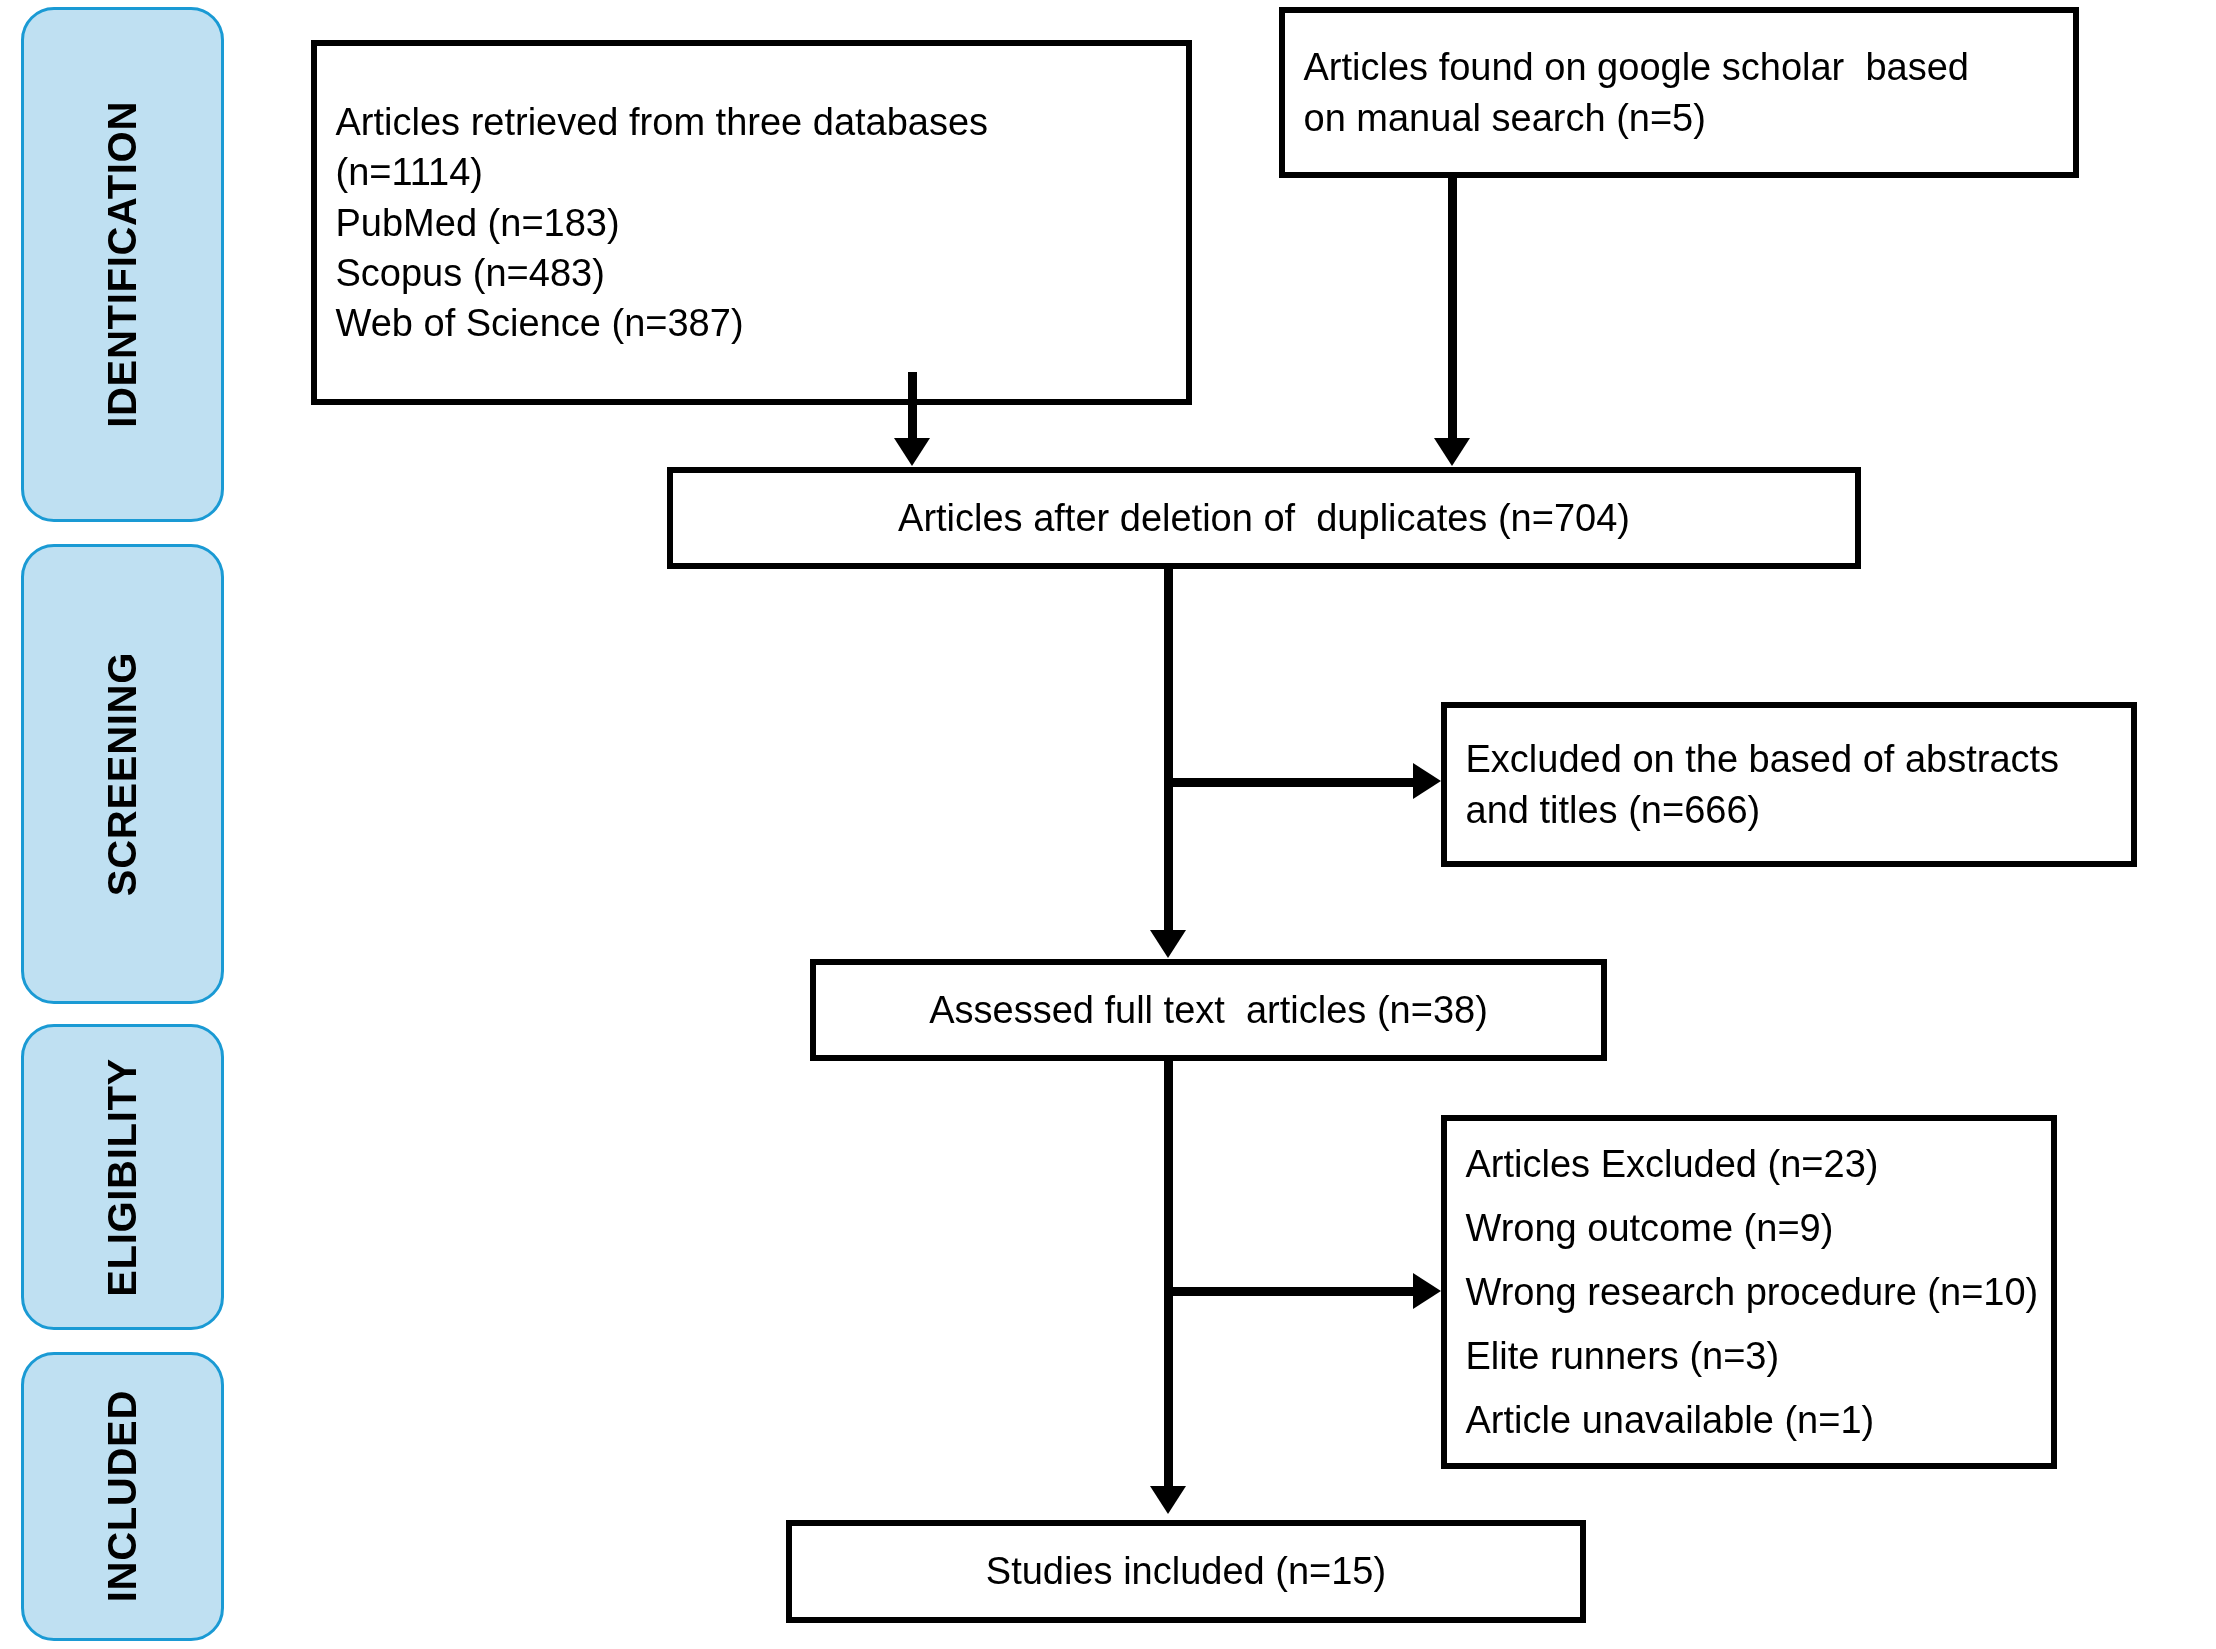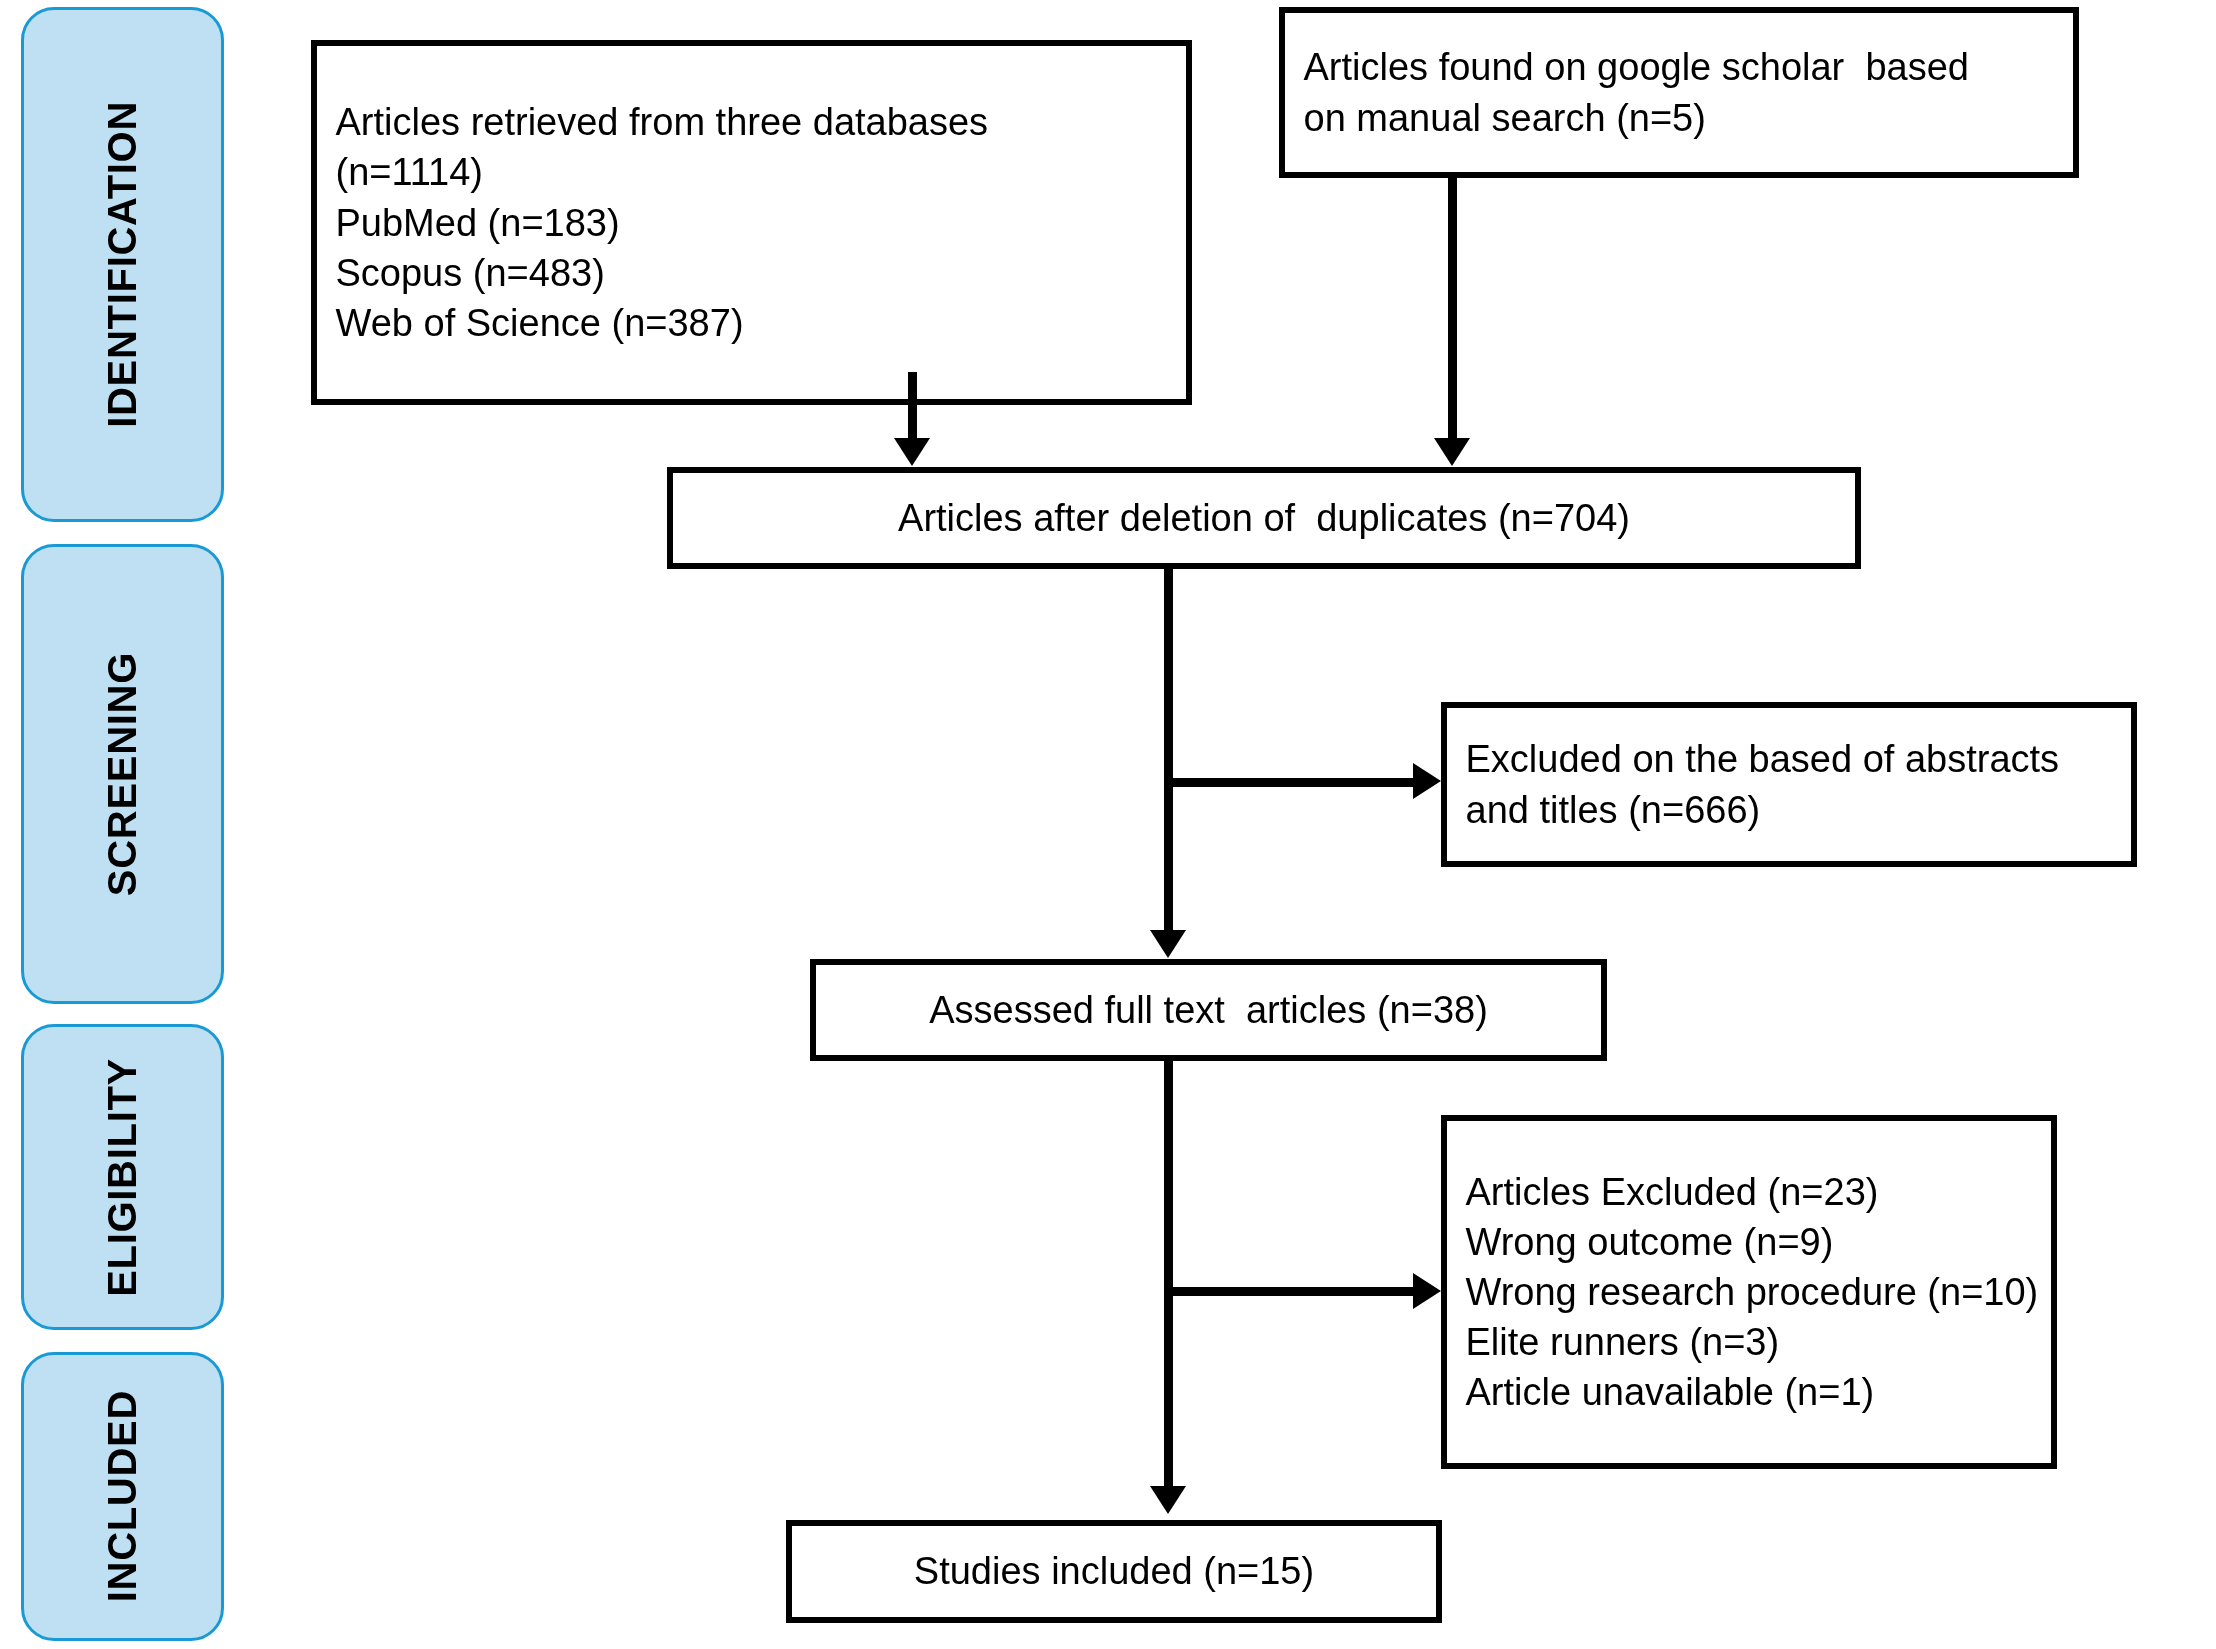"Articles Excluded (n=23)" div.flow-box { gap: none -> 14px }
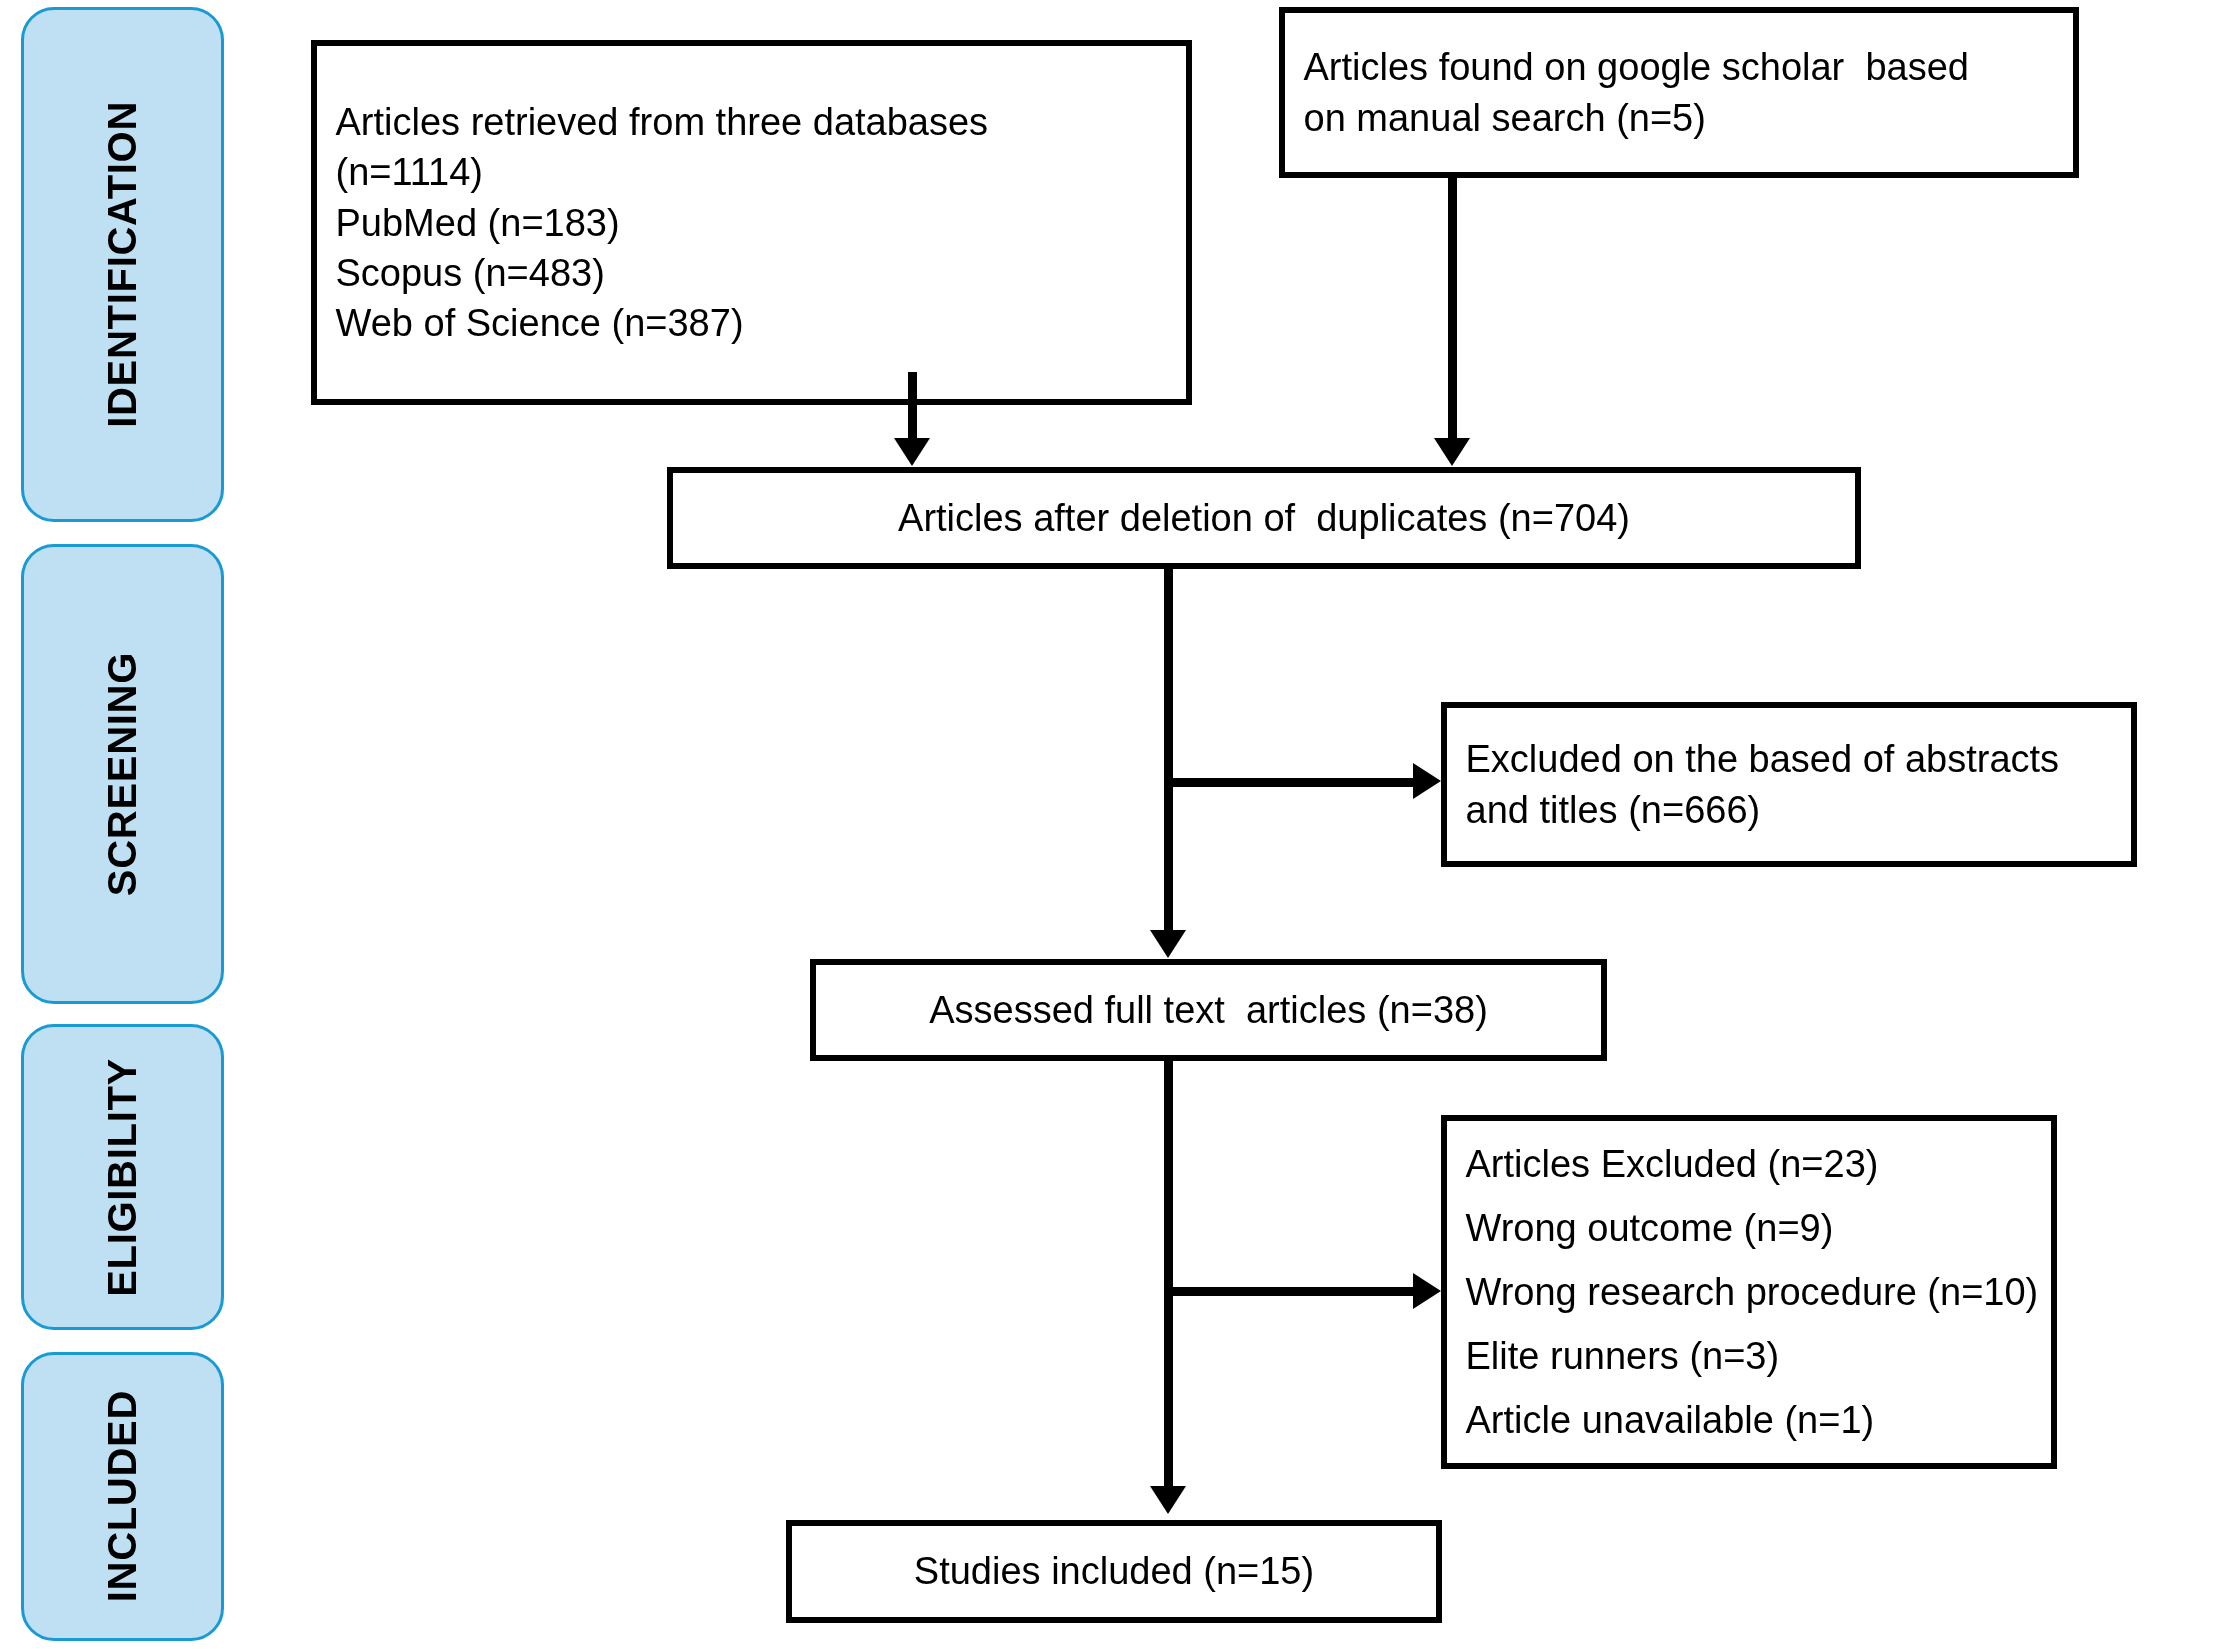"Studies included (n=15)" div.flow-box { width: 656px -> 800px }
